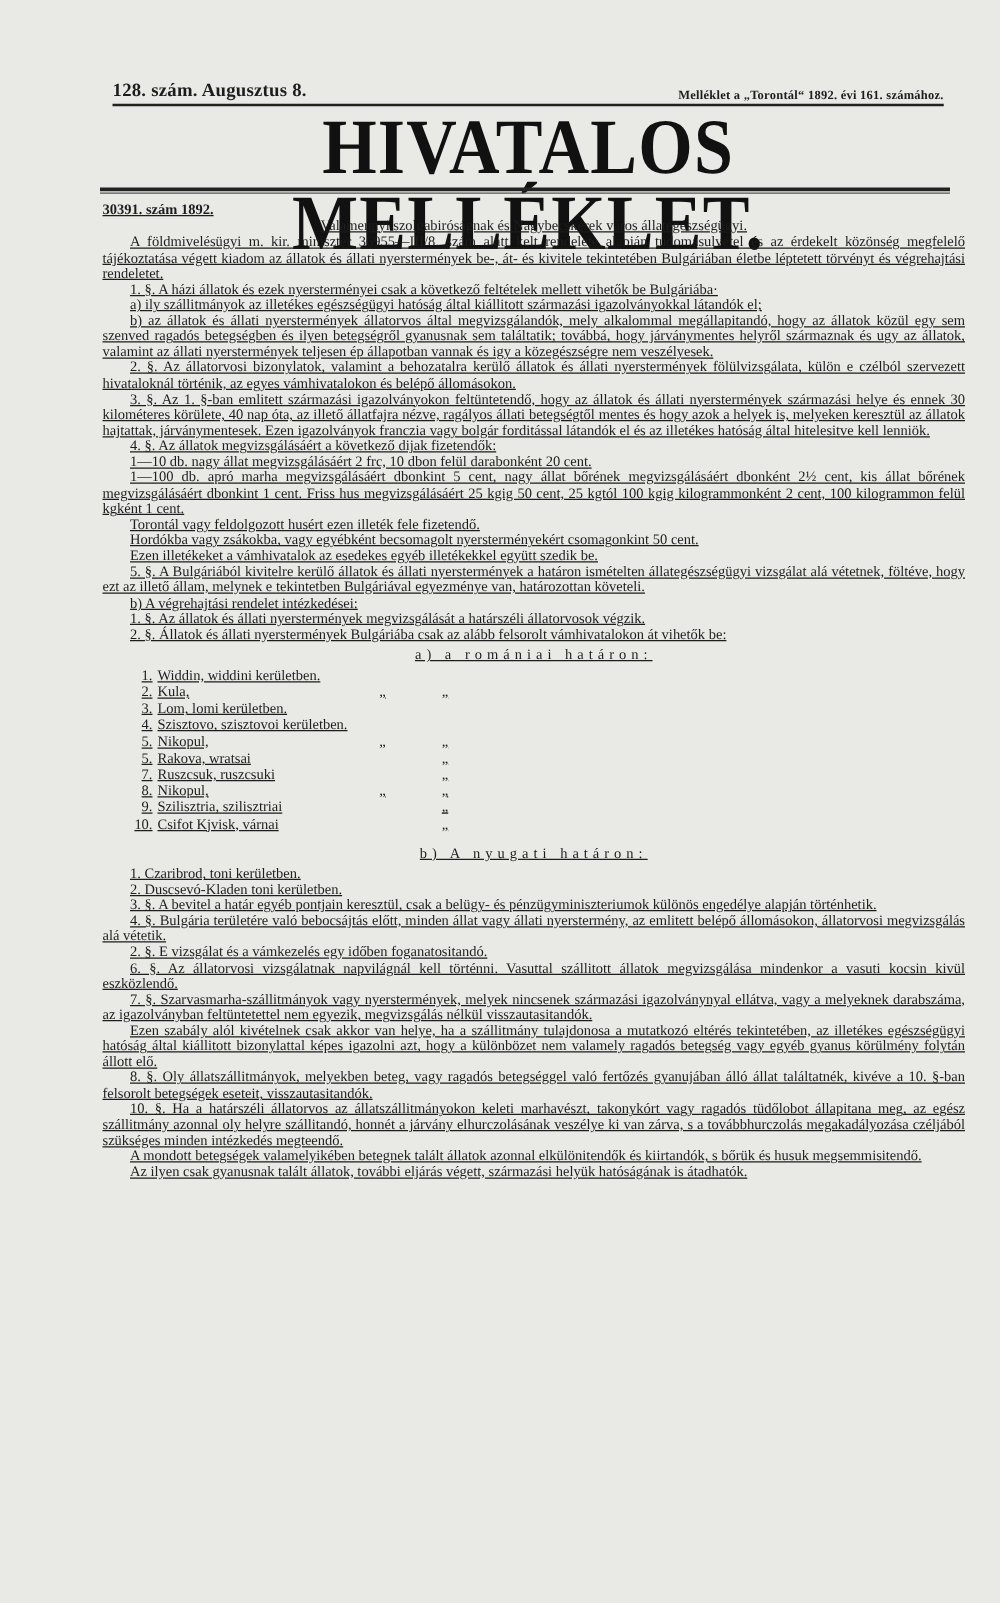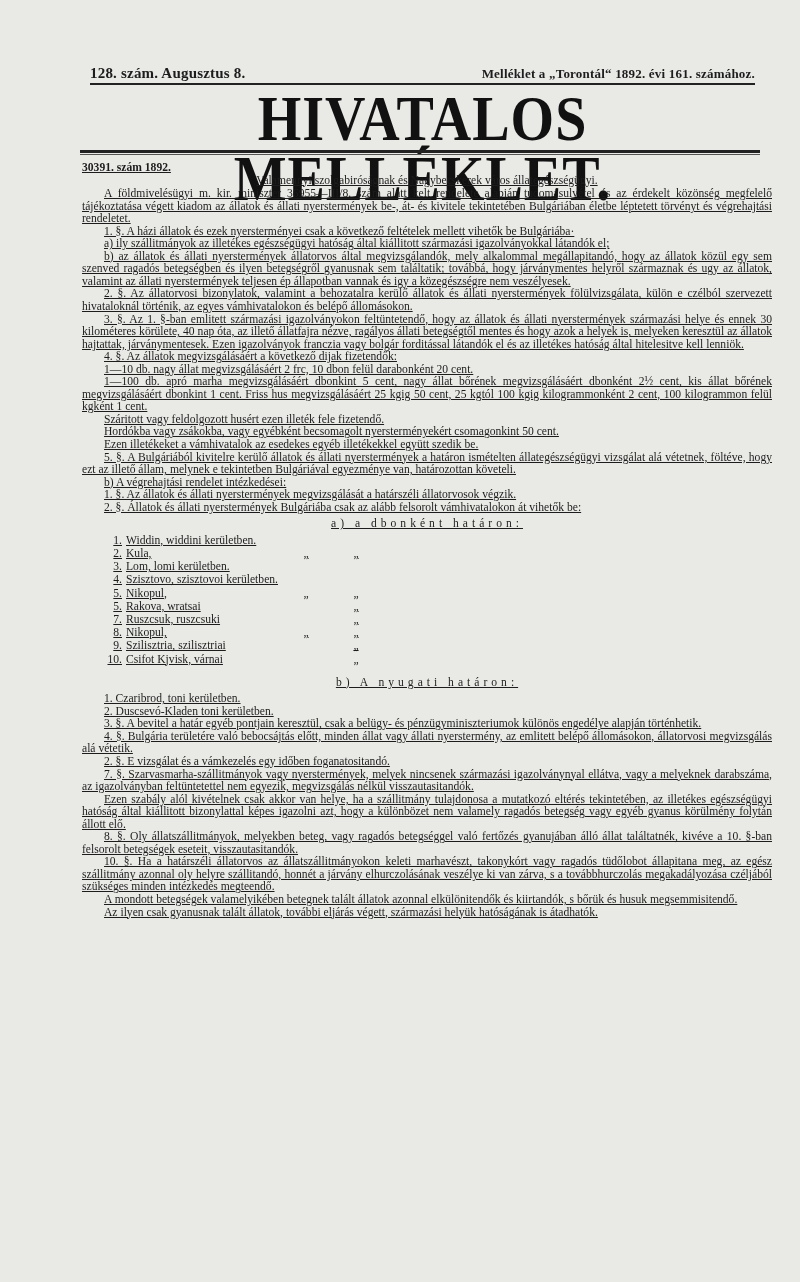"Melléklet a „Torontál“ 1892. évi" .masthead-top .right { font-size: 13px -> 10px }
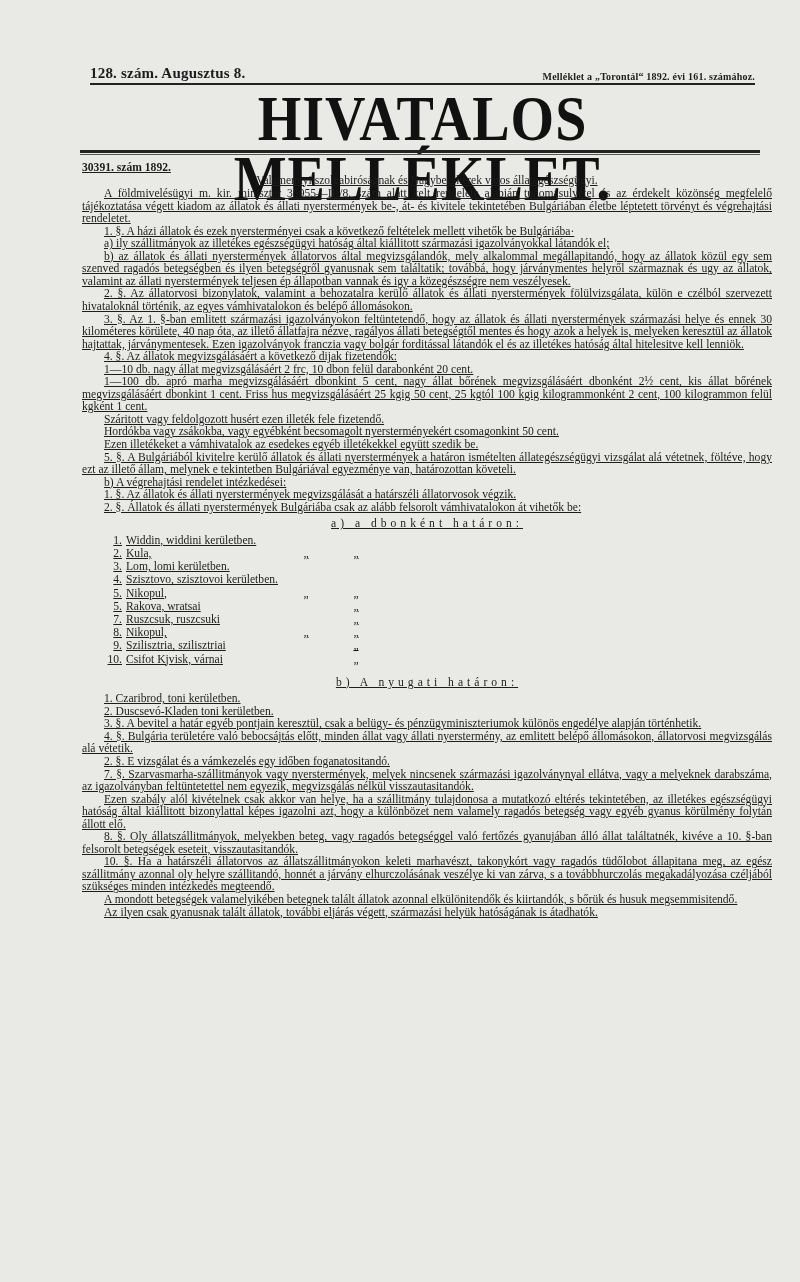"Száritott vagy feldolgozott husért ezen" p.ind { text: Száritott -> Torontál }
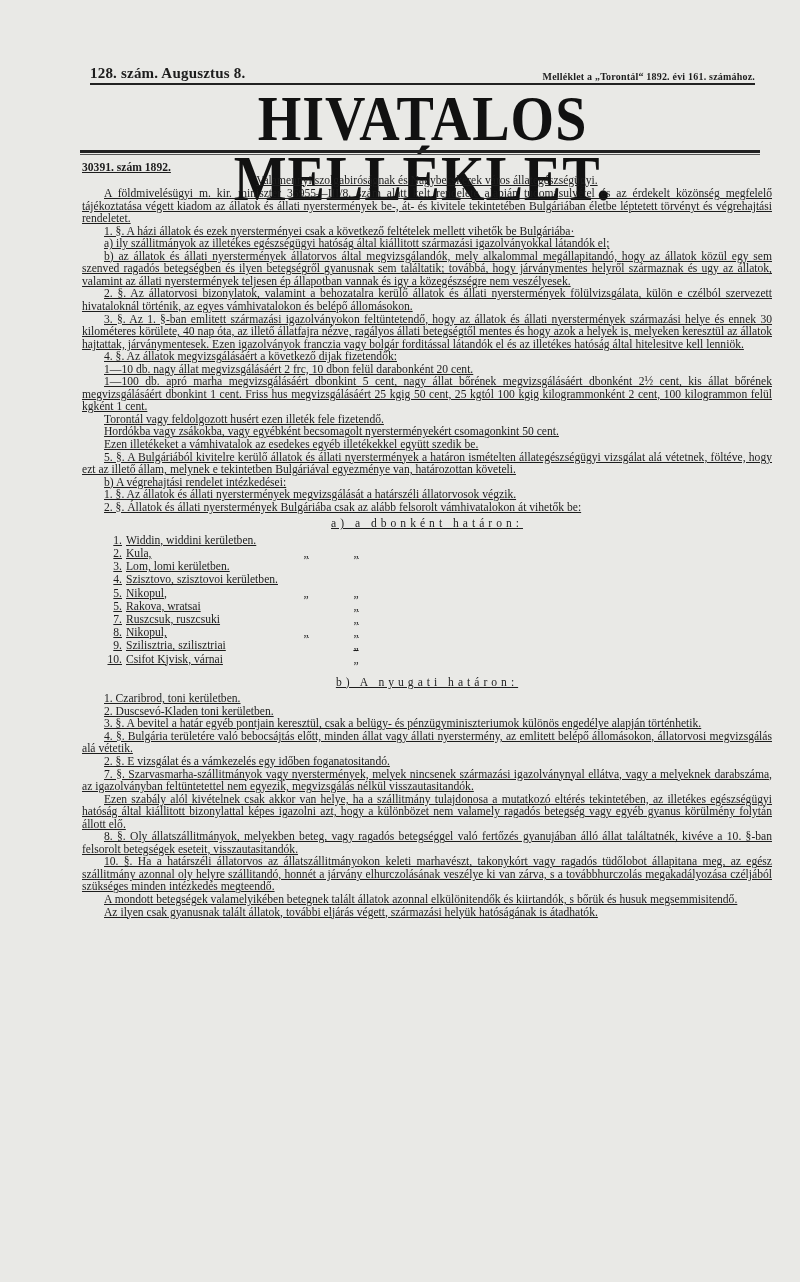"a) a dbonként határon:" p.center-head { text: dbonként -> romániai }
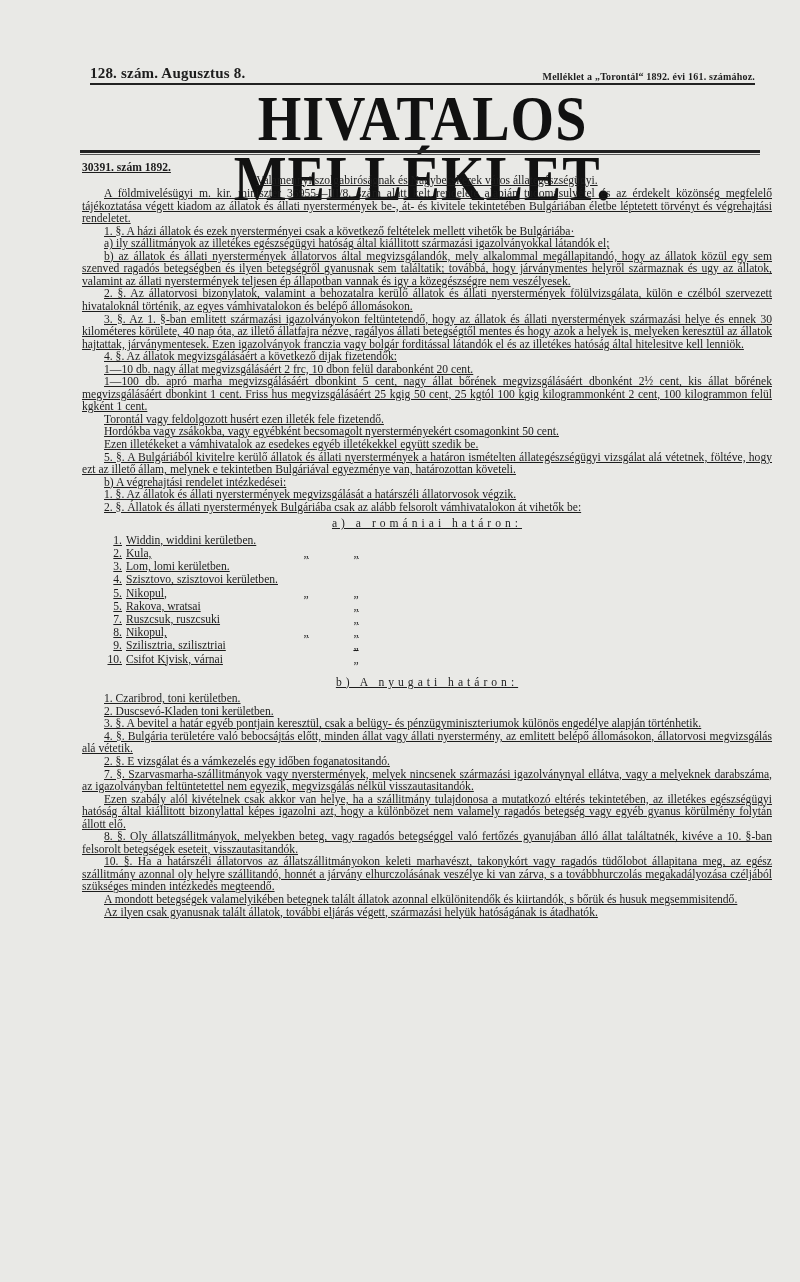"6. §. Az állatorvosi vizsgálatnak" p.ind { html: none -> <p>6. §. Az állatorvosi vizsgálatnak napvilágnál kell történni. Vasuttal szállitott állatok megvizsgálása mindenkor a vasuti kocsin kivül eszközlendő.</p> }
